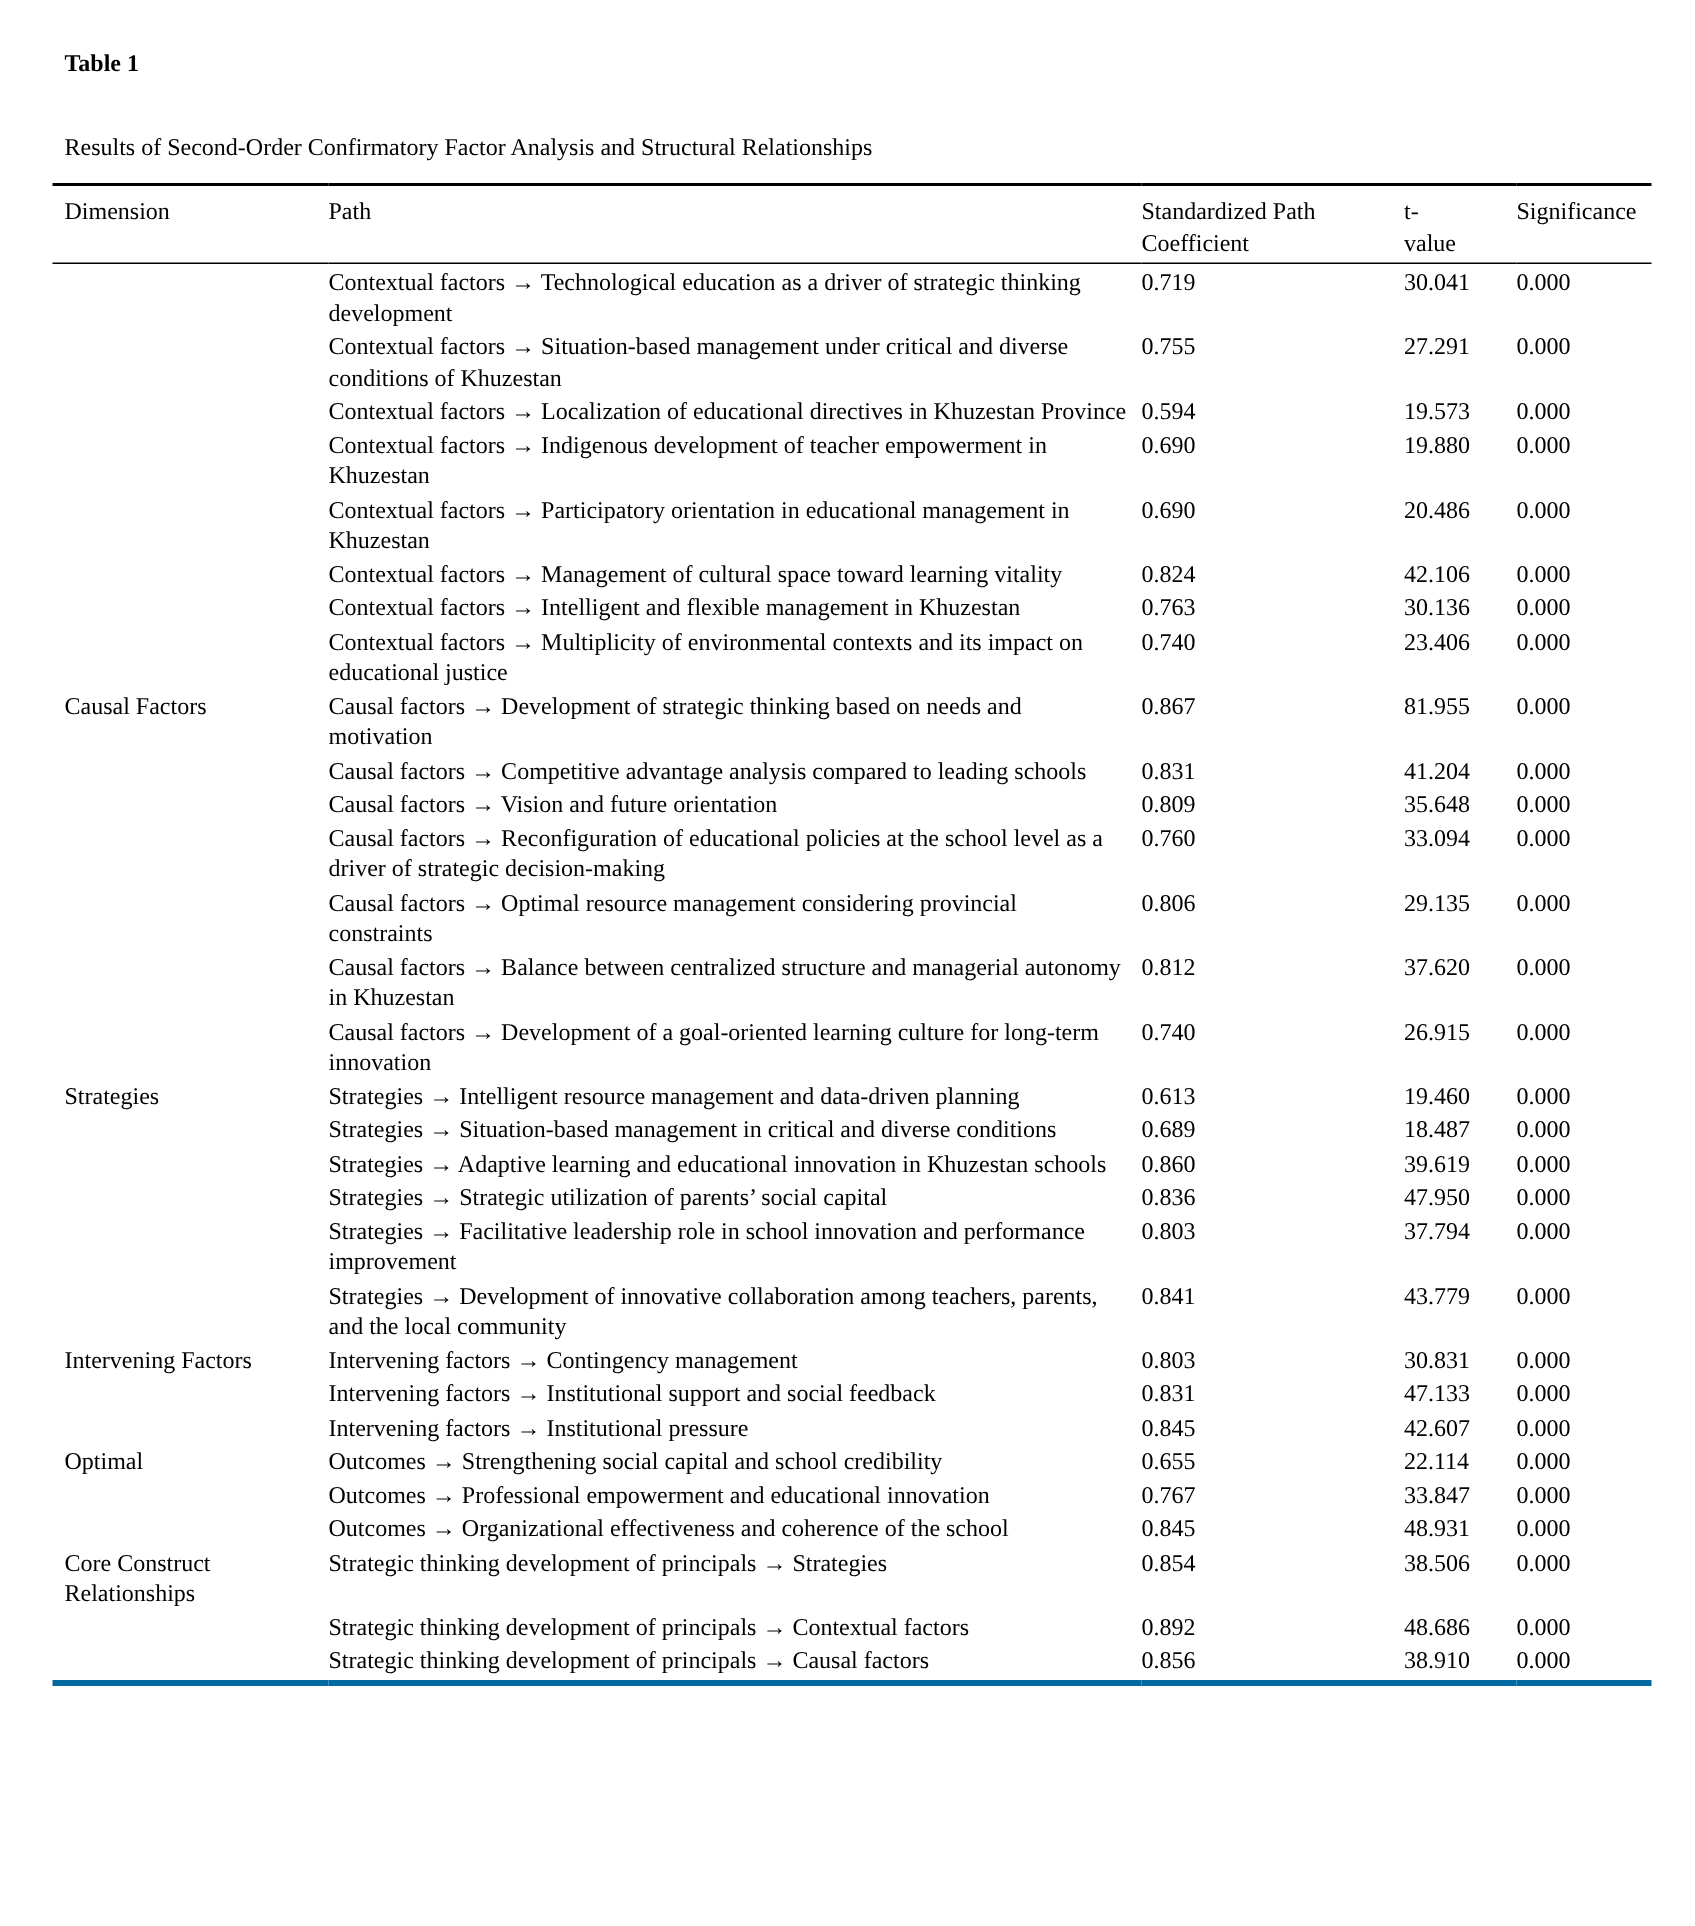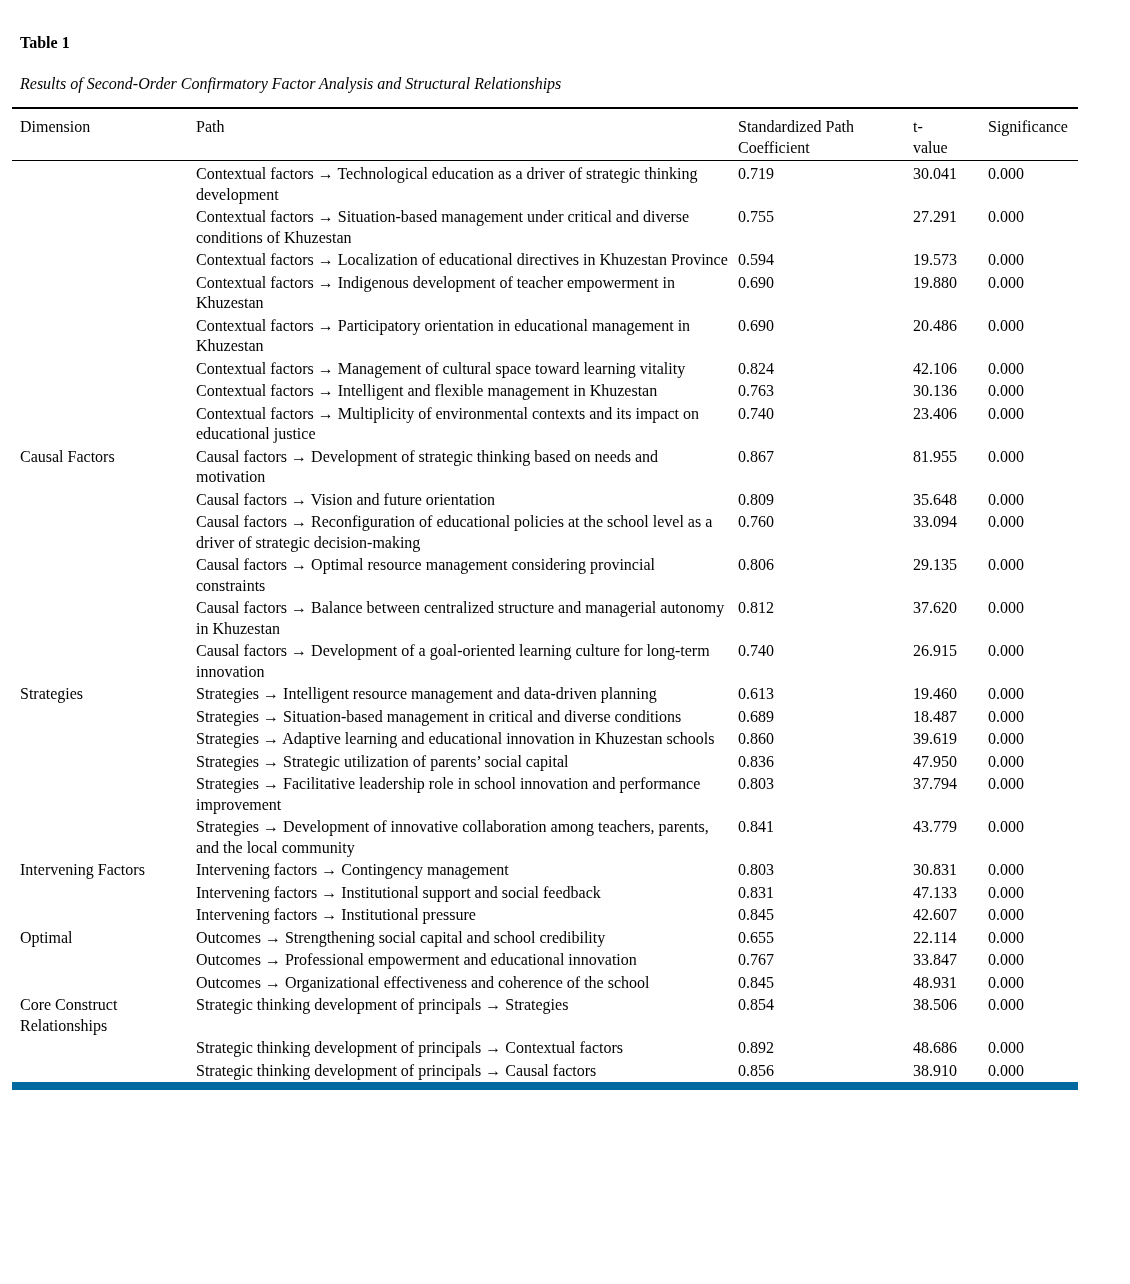"Table 1" .page { padding: 33px 34px 0 12px -> 33px 34px 0 35px }
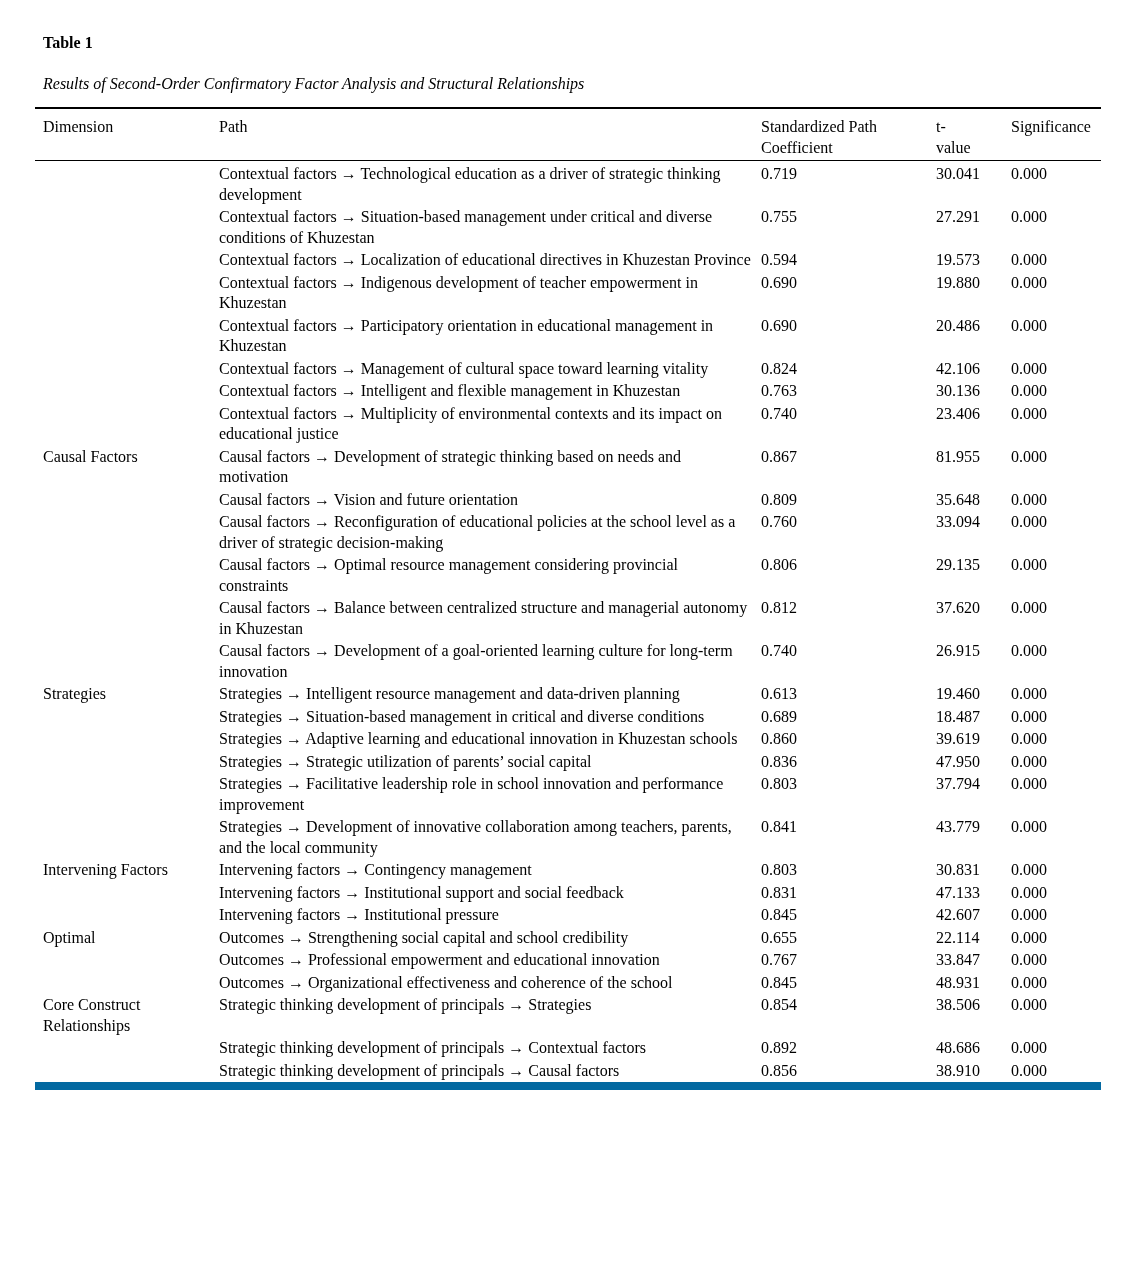"Results of Second-Order Confirmatory" .table-caption { font-style: italic -> none; margin-top: 21px -> 36px }
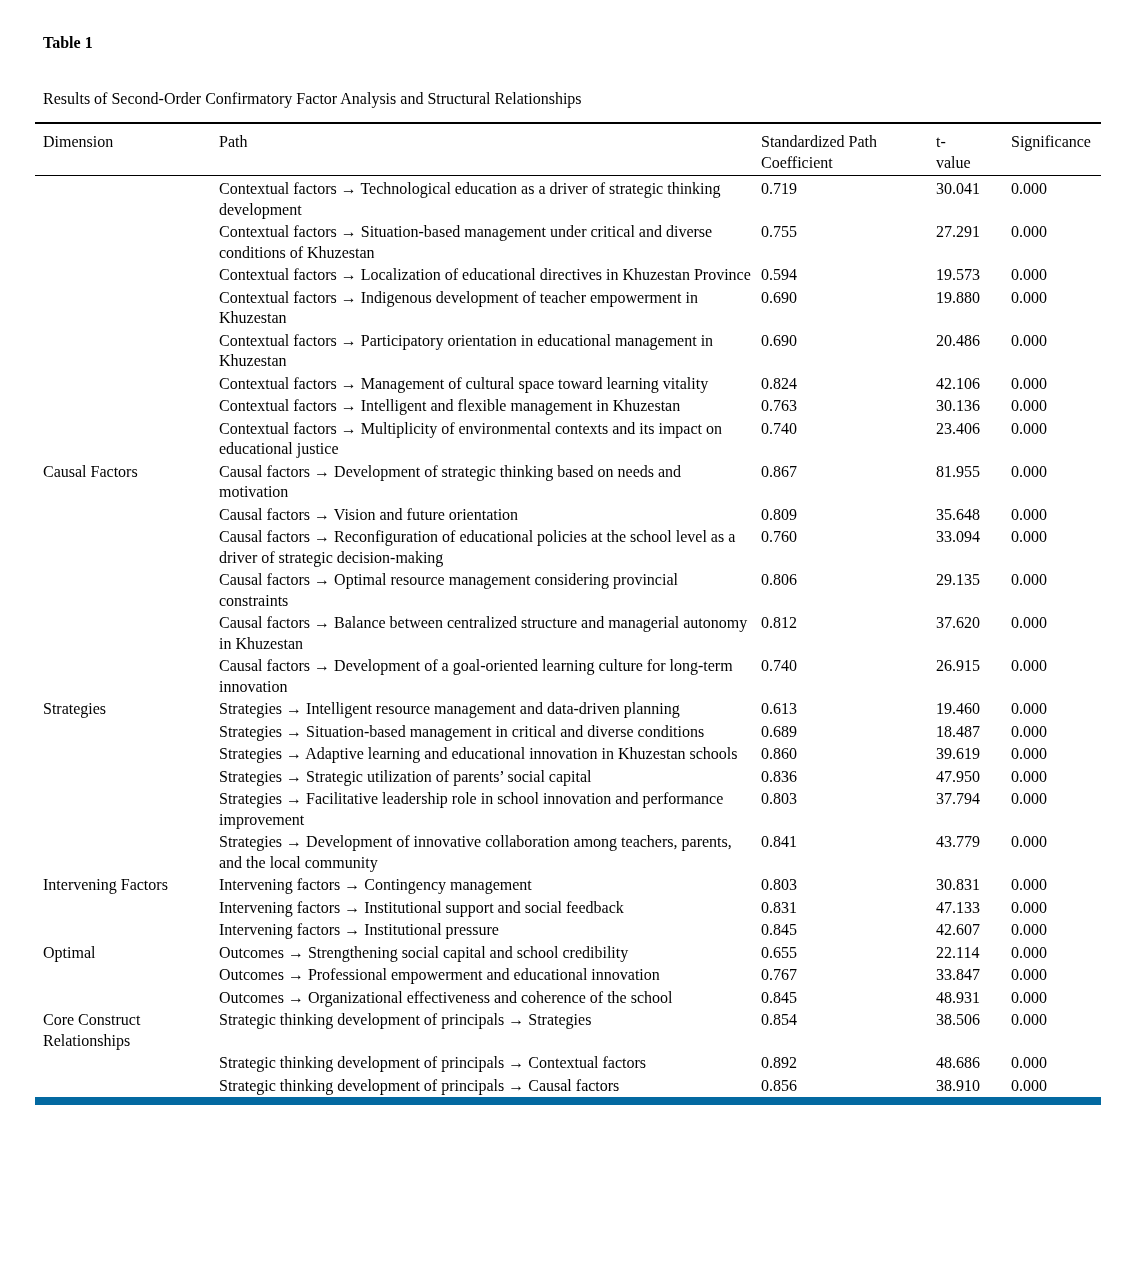"Dimension" table.results { border-bottom: 8px solid #0369a1 -> 4px solid #0369a1 }
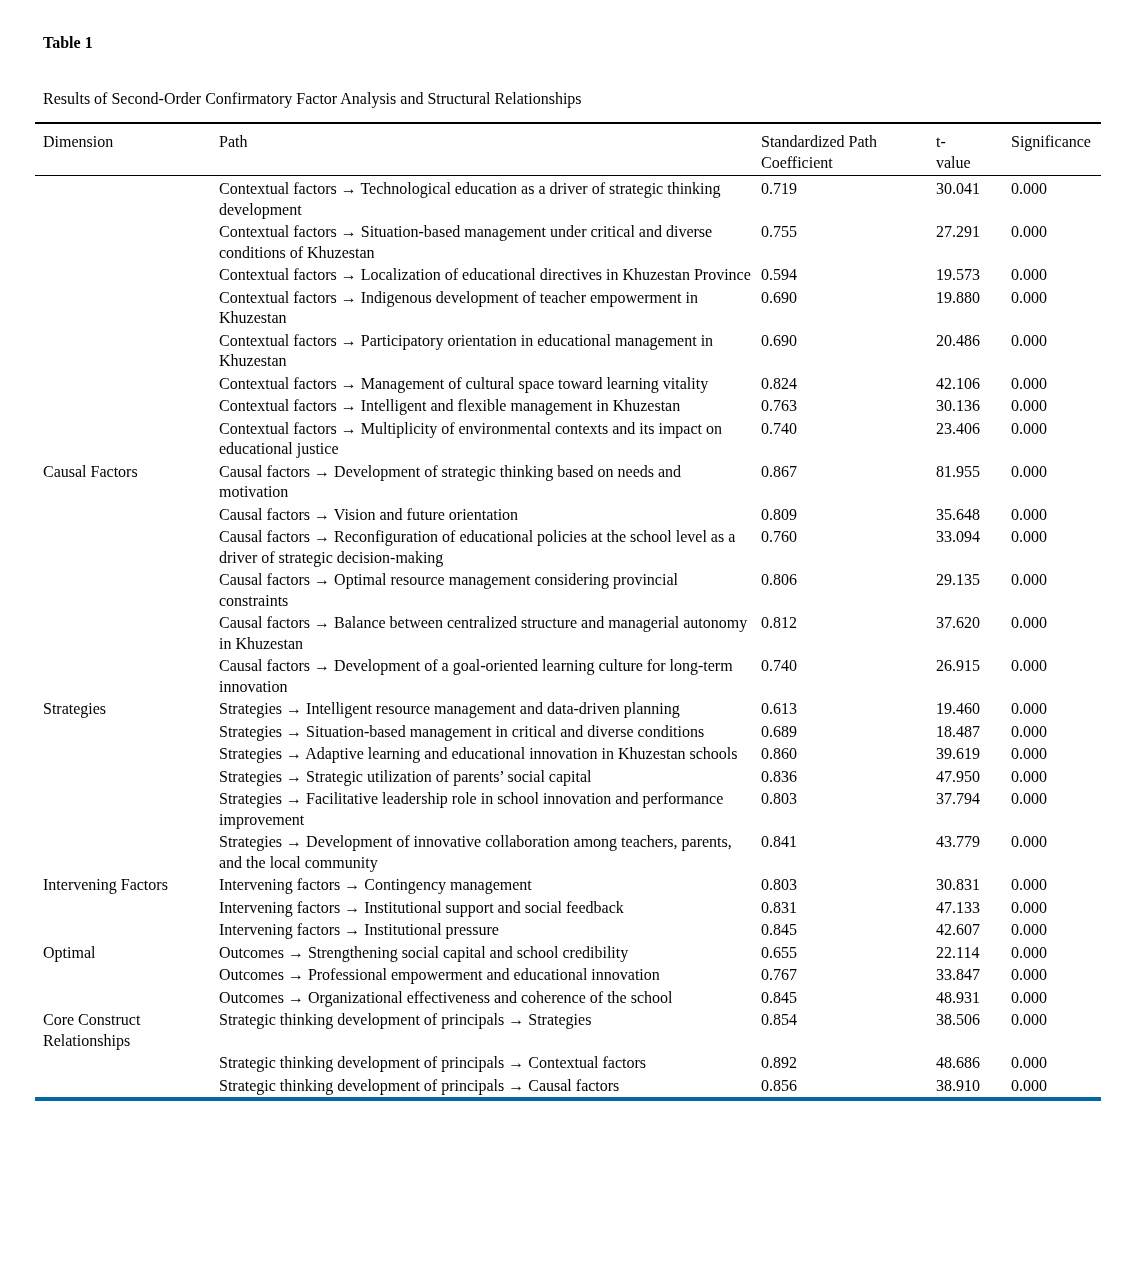"Causal factors → Competitive advantage" tr { html: none -> <tr> <td></td> <td>Causal factors → Competitive advantage analysis compared to leading schools</td> <td>0.831</td> <td>41.204</td> <td>0.000</td> </tr> }
